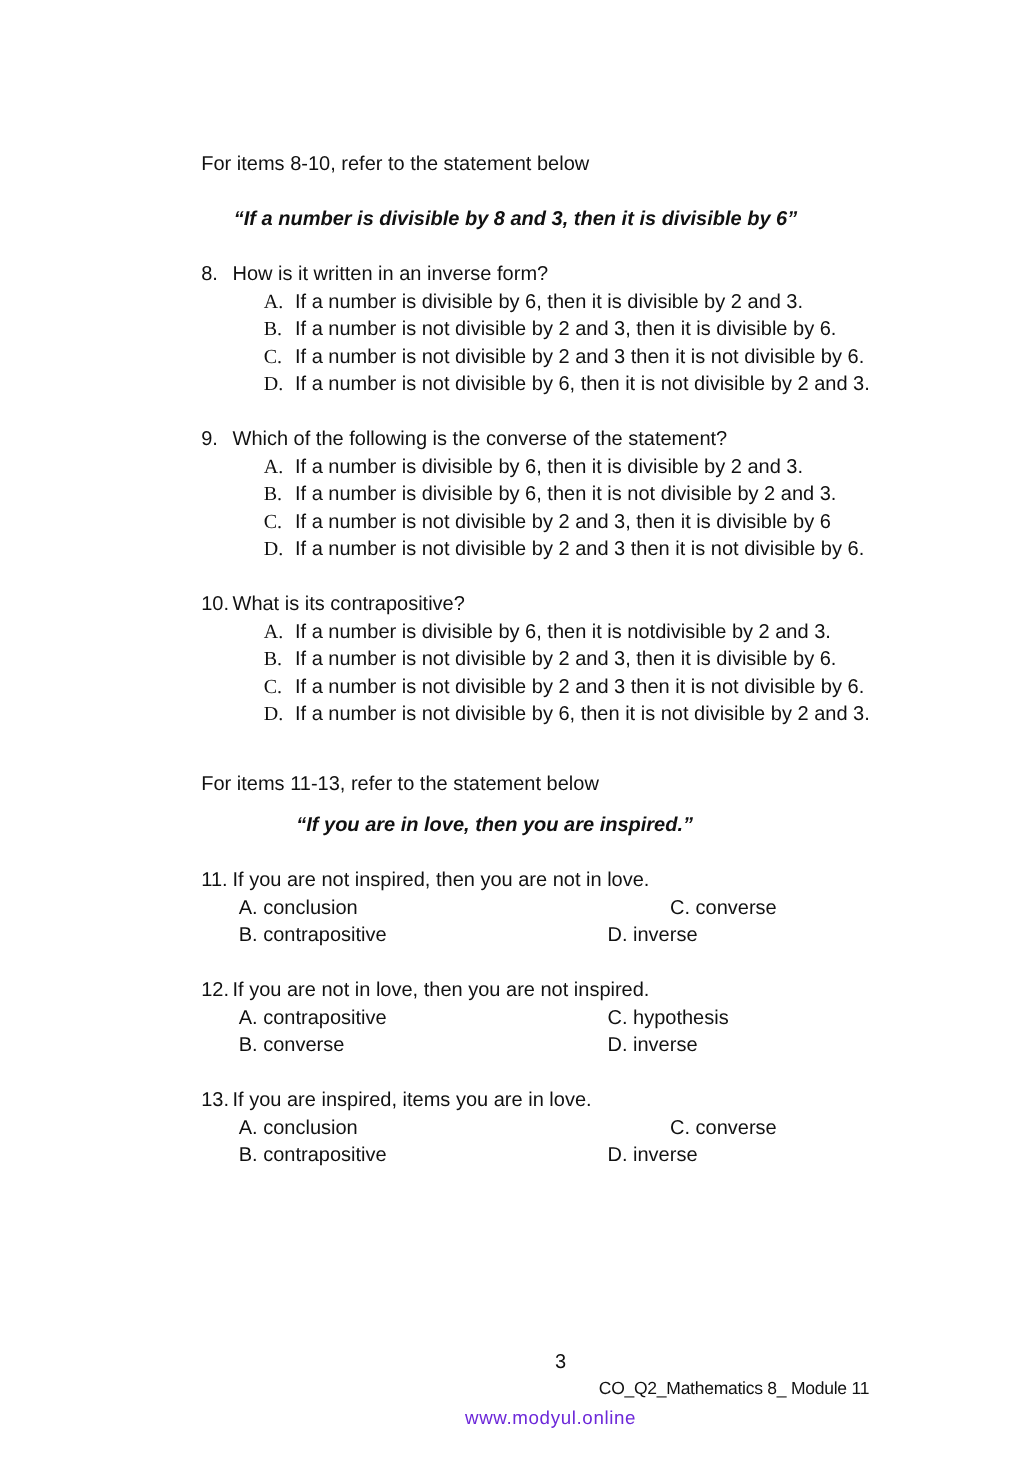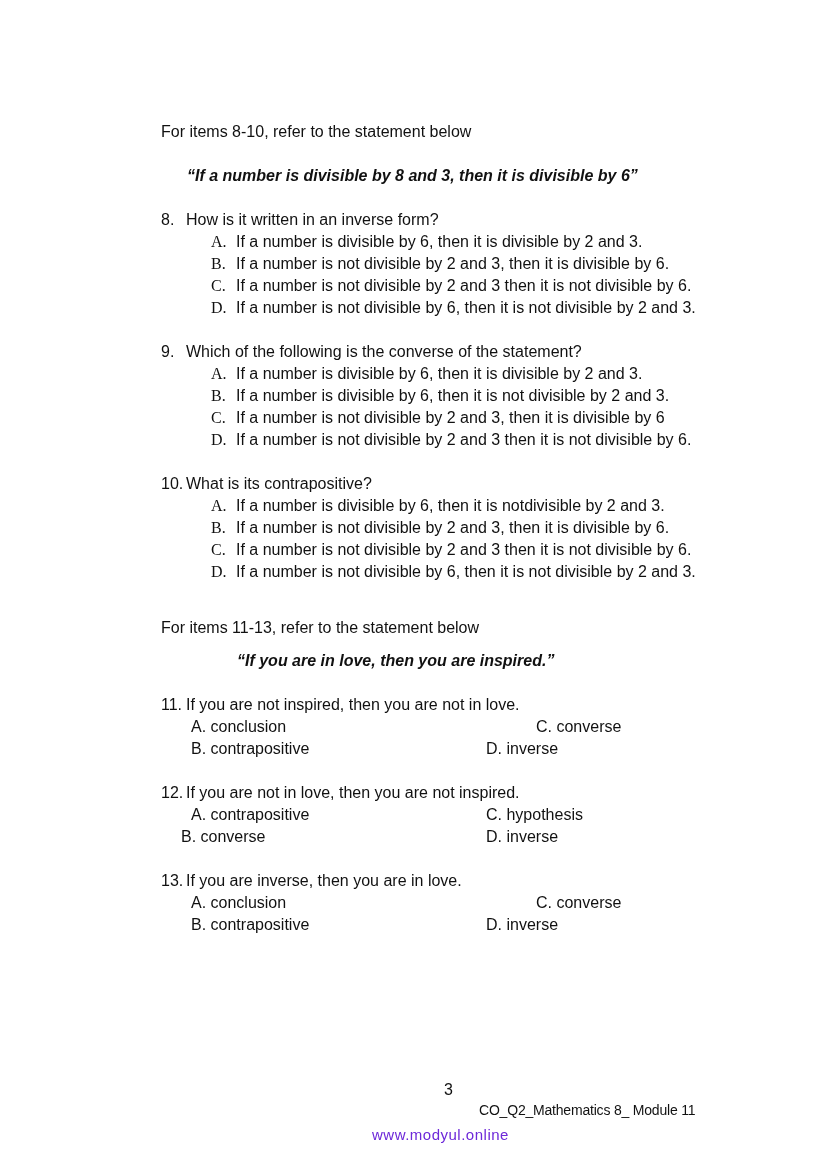"B. converse" div.t { left: 145px -> 155px }
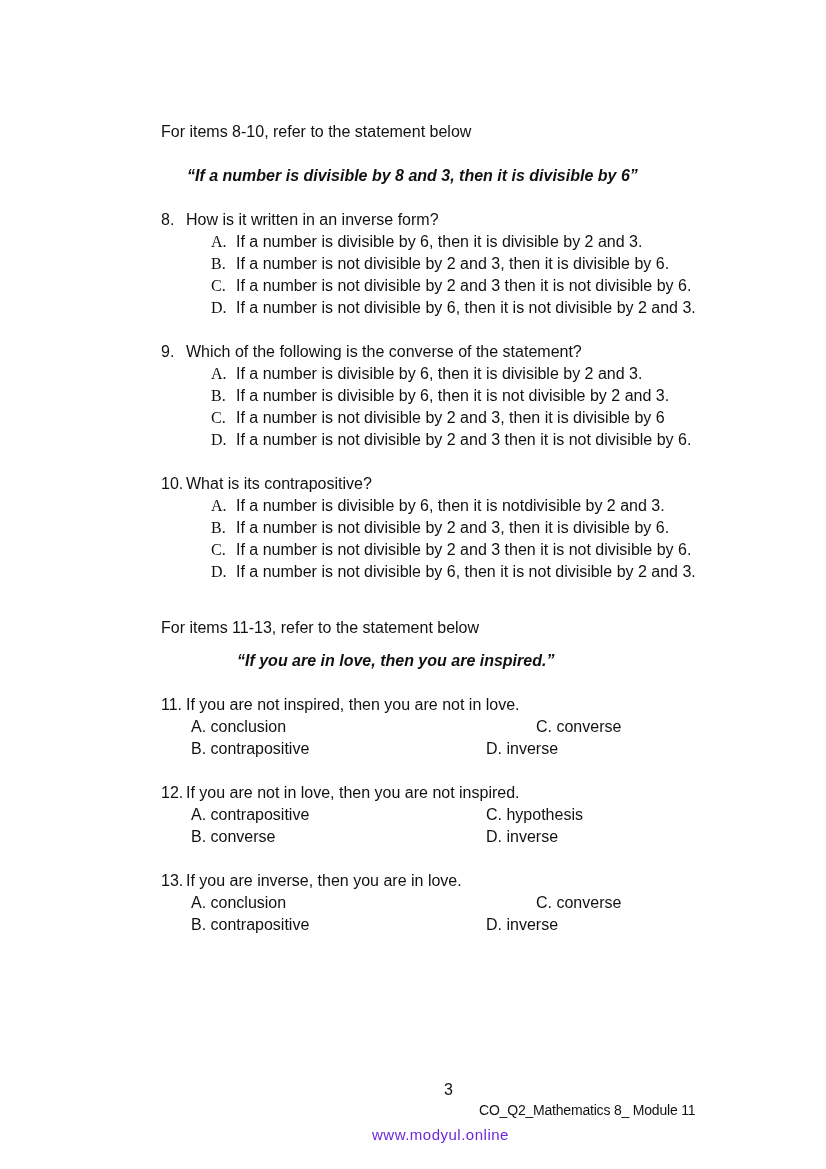"If you are inverse, then" span { text: inverse, then -> inspired, items }
